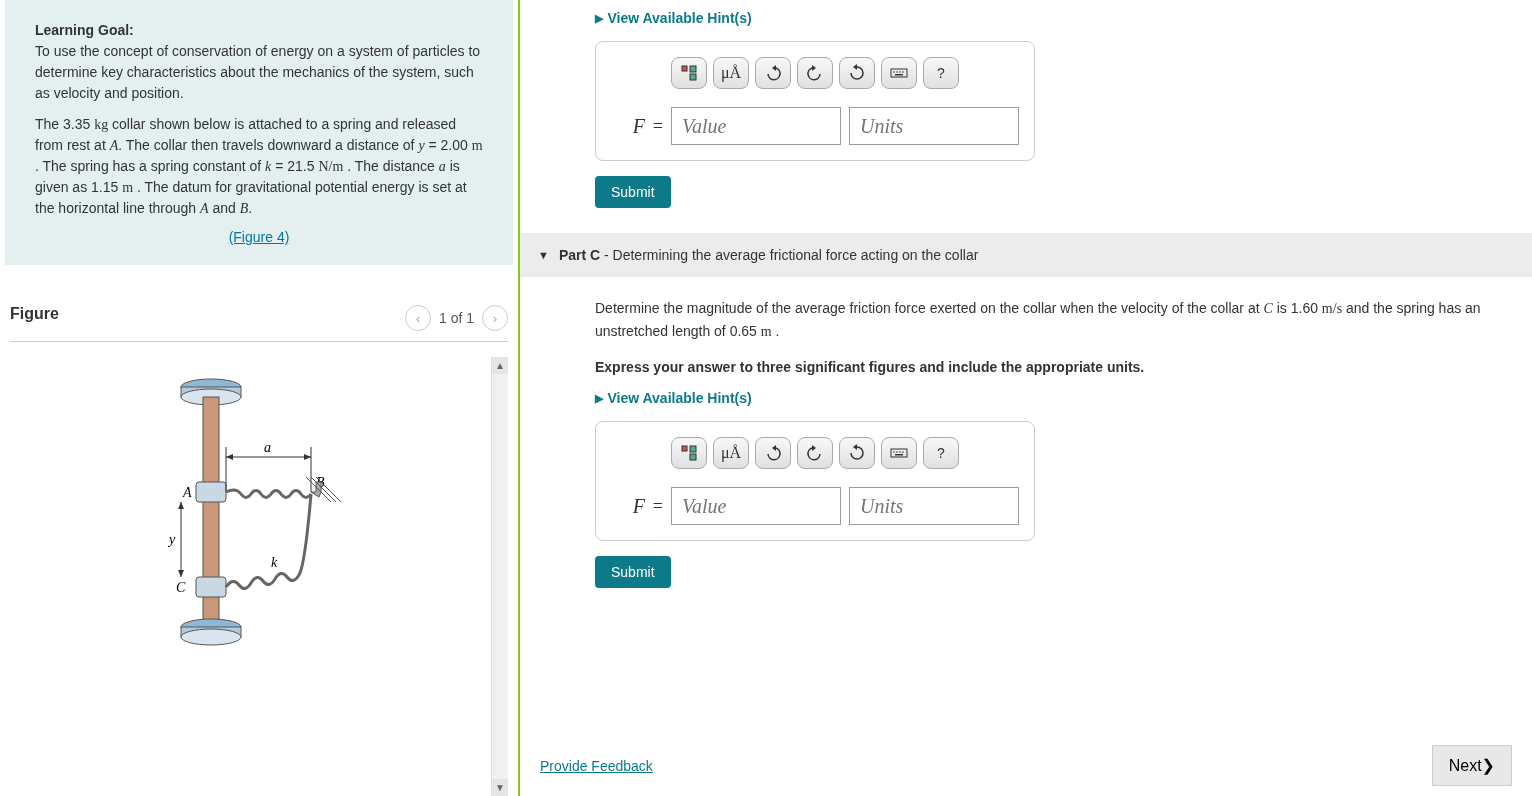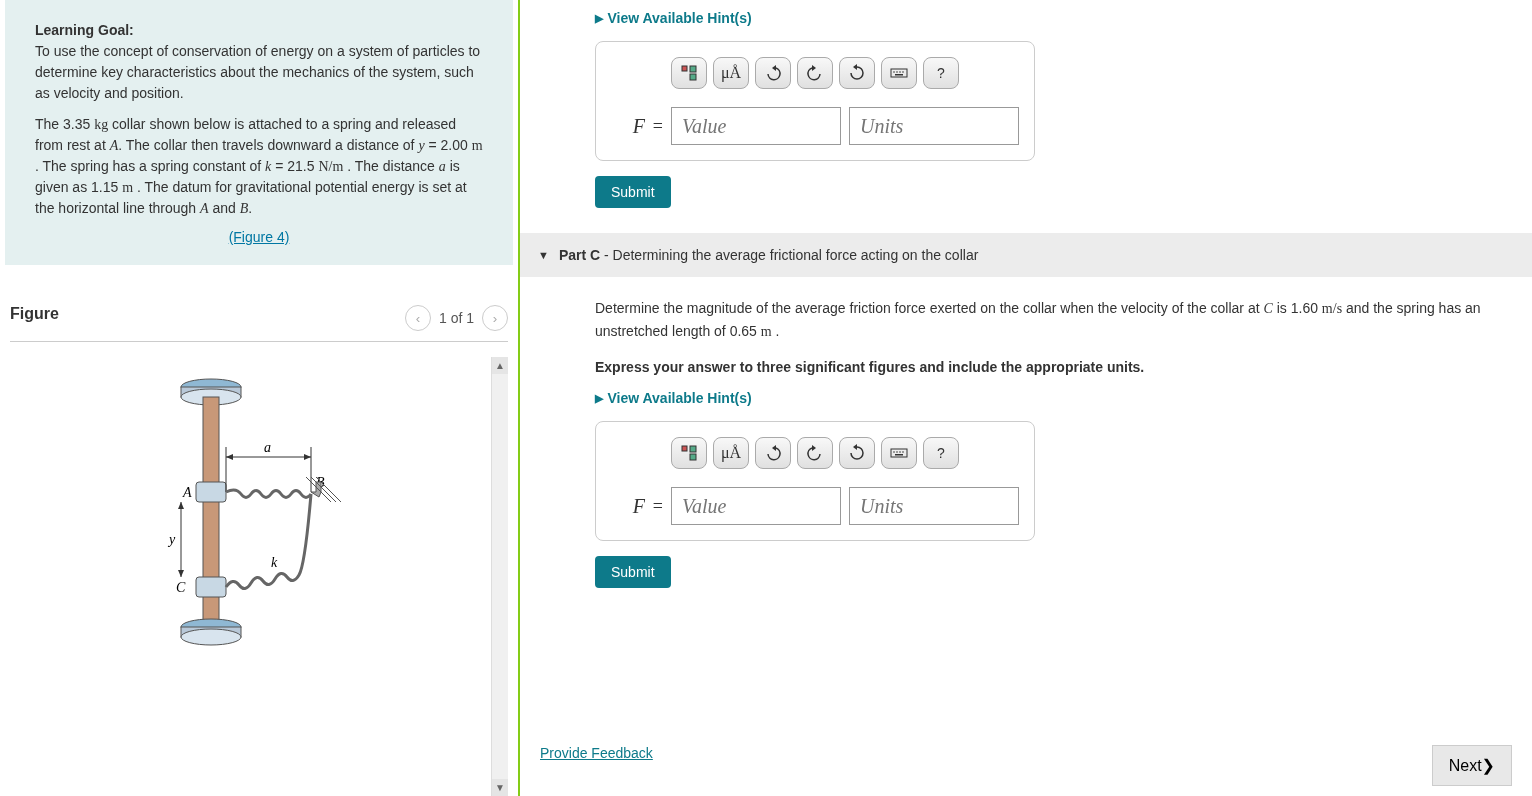"Provide Feedback" .bottom-bar { align-items: none -> center }
